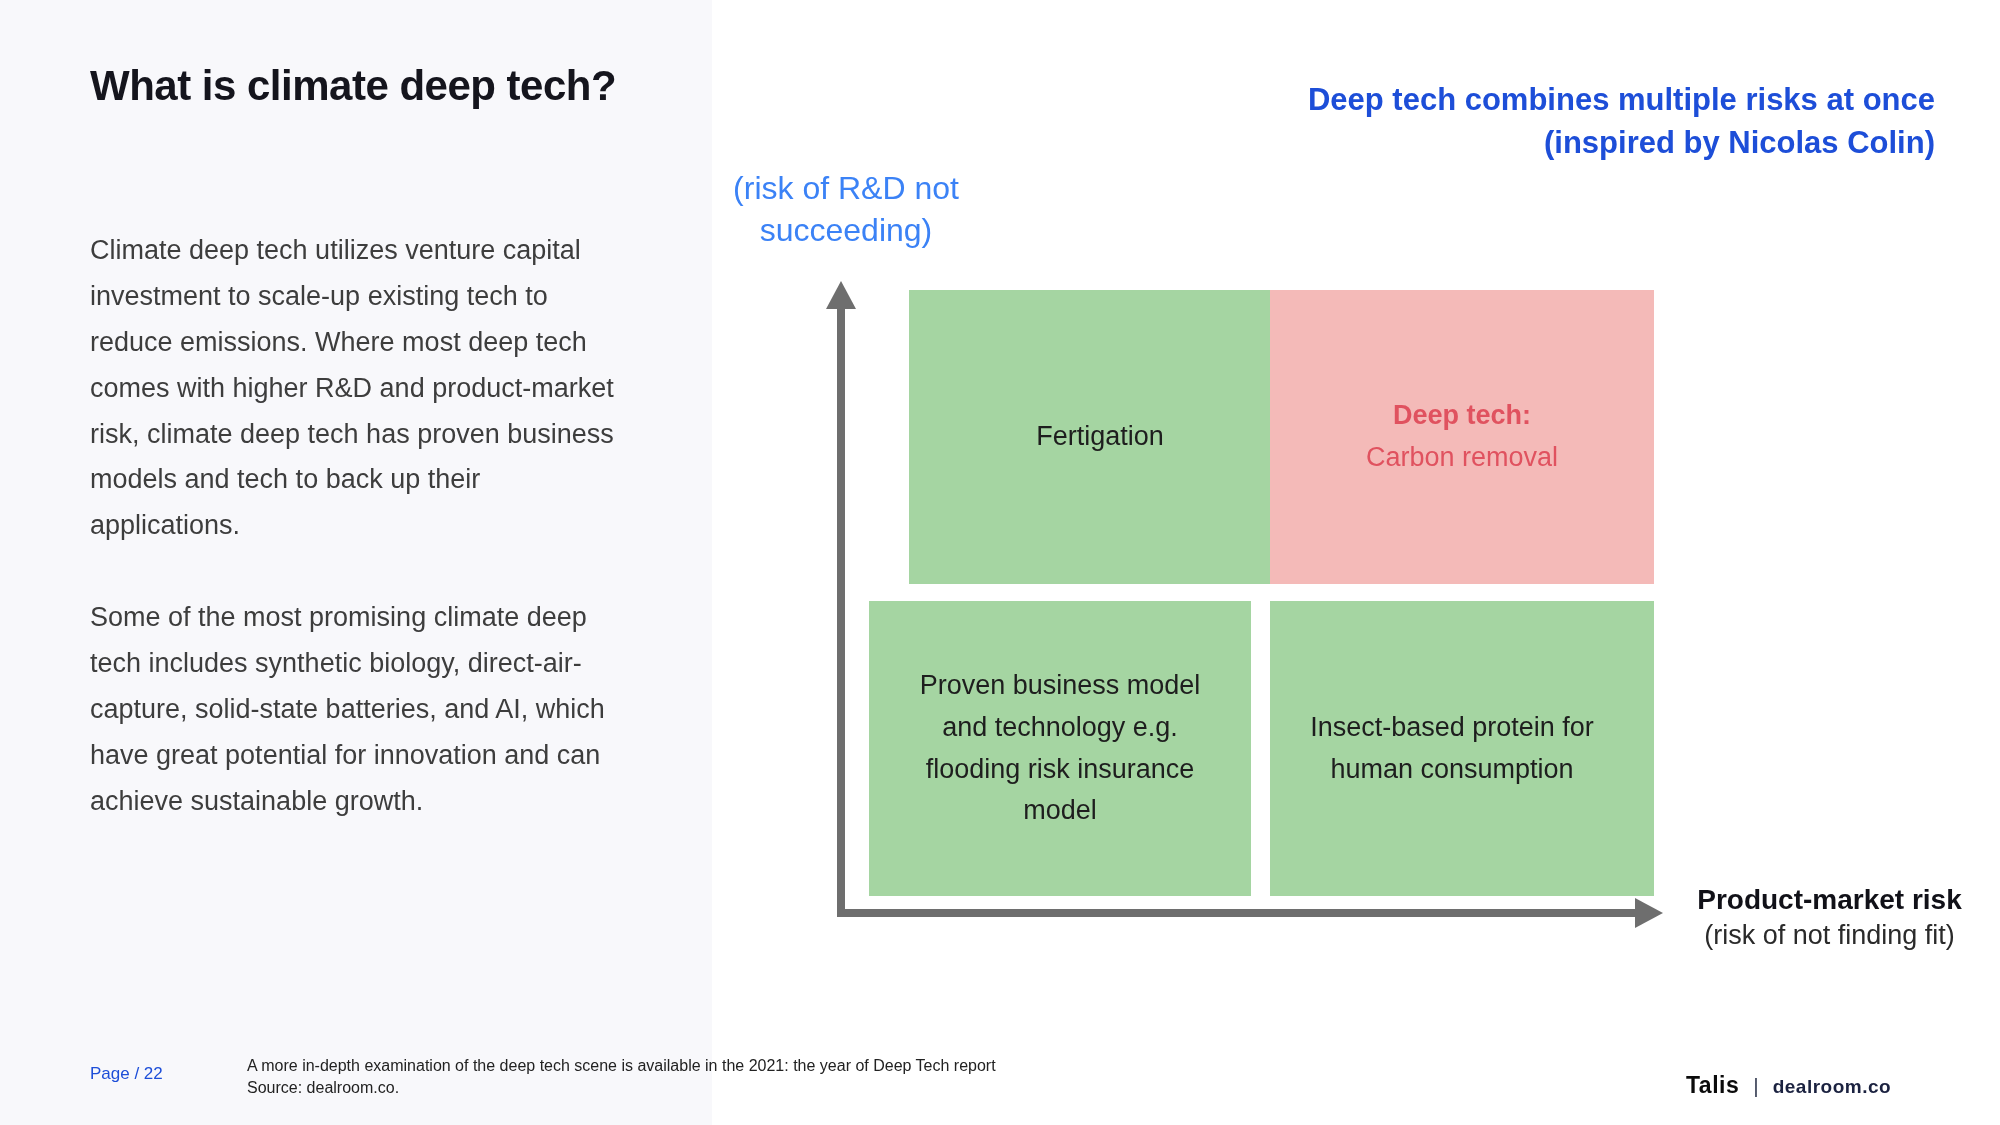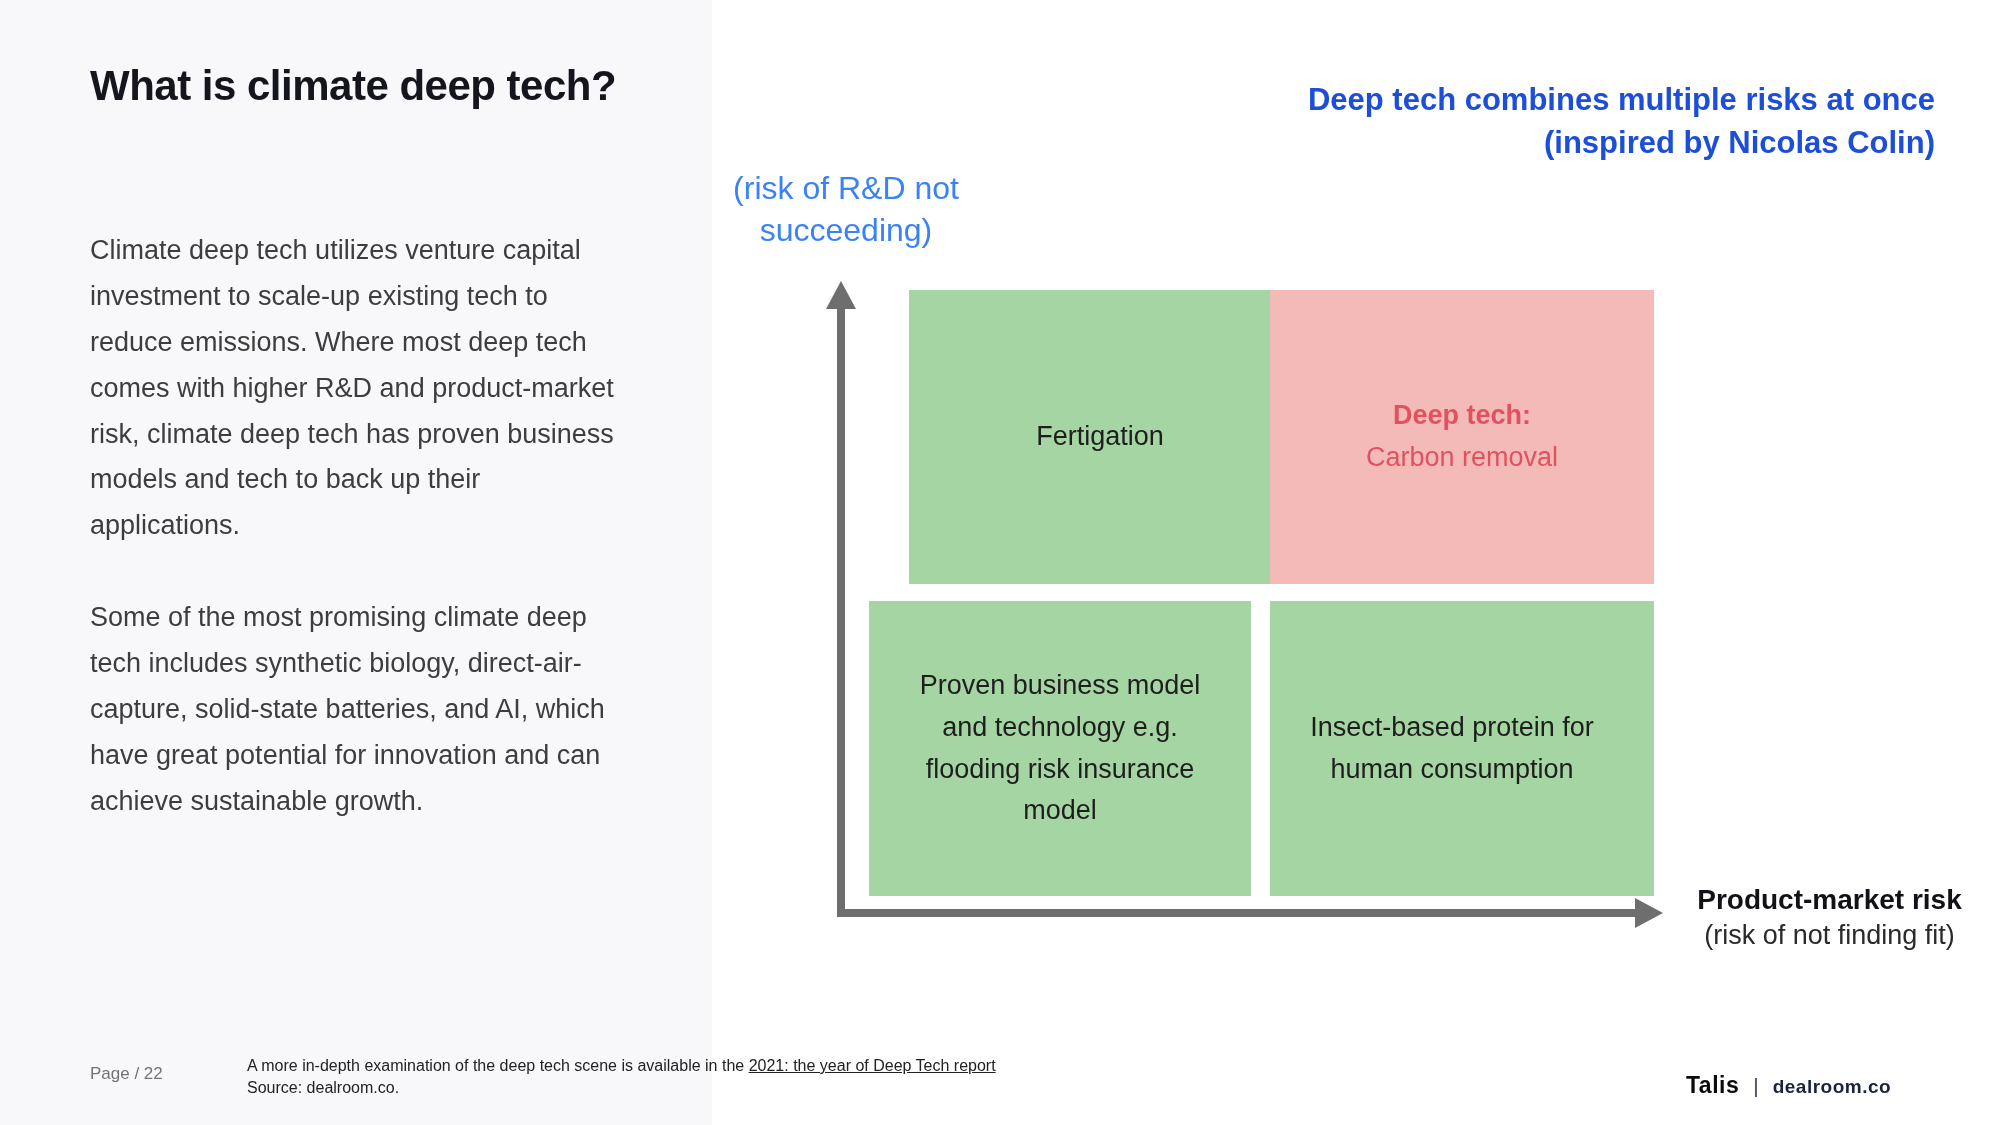"Page / 22" .page-number { color: #737373 -> #1d4ed8 }
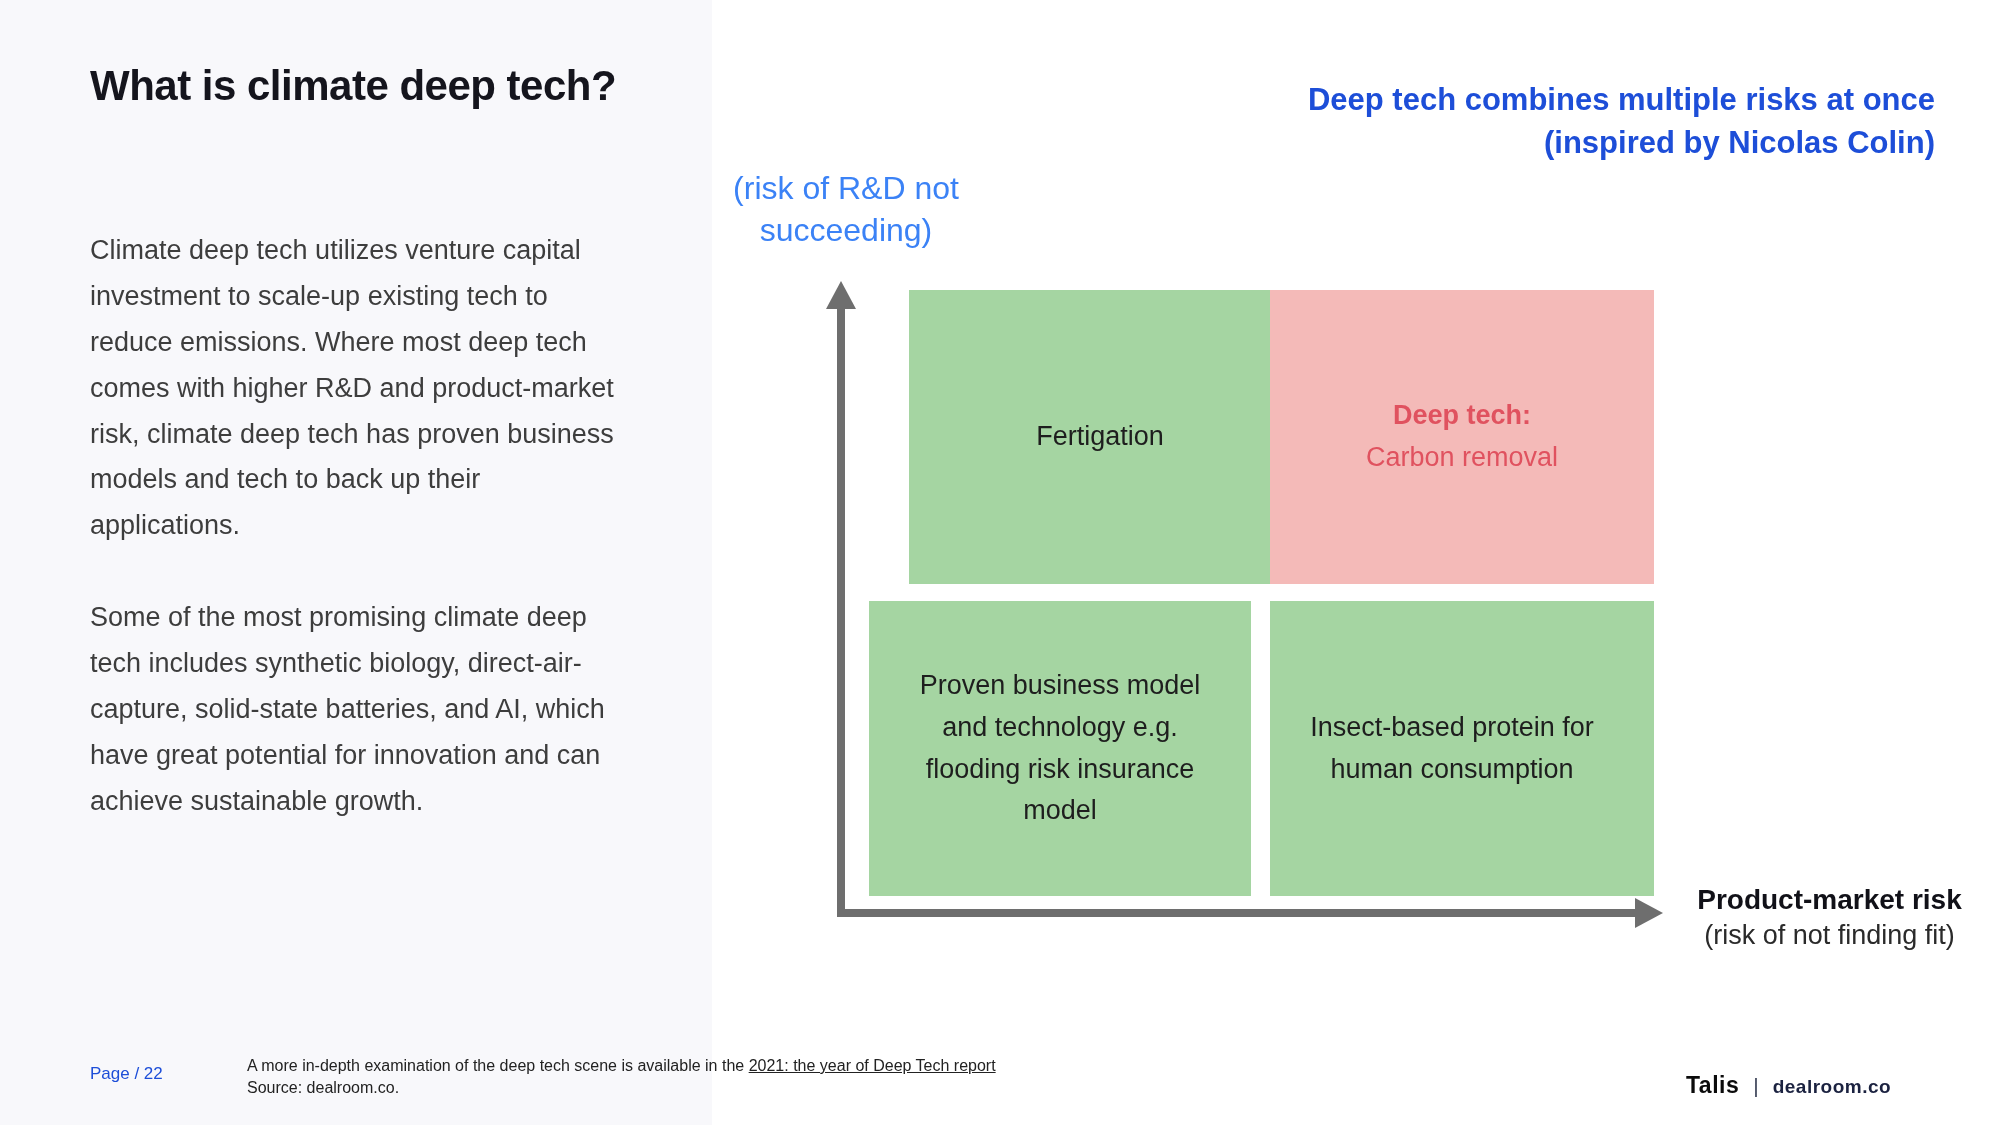"2021: the year of Deep" .footnote a { text-decoration: underline -> none }
